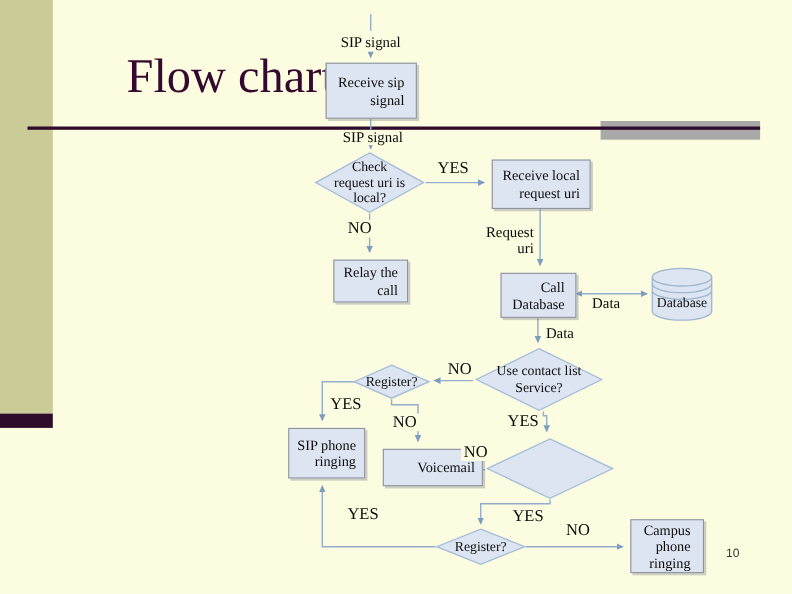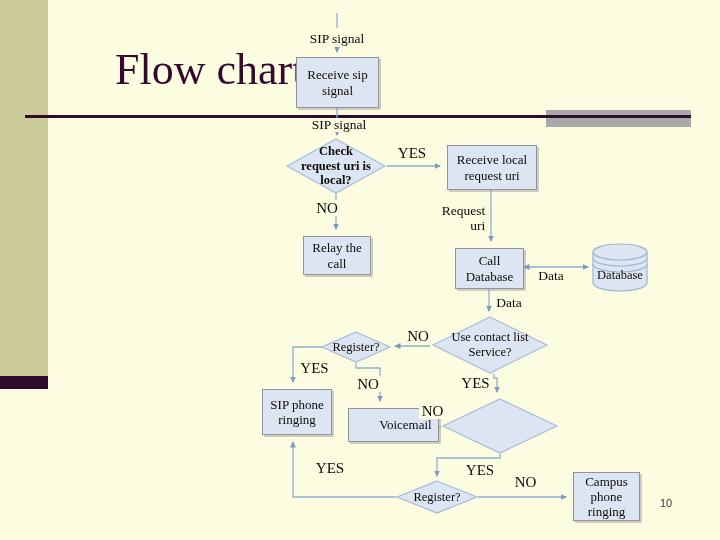"Receive sip" .node { text-align: center -> right }
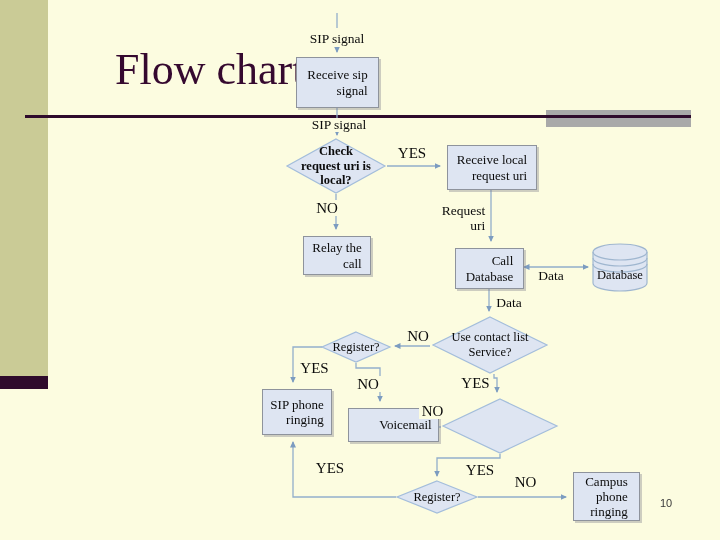"Check" div.dtext { font-weight: bold -> none }
